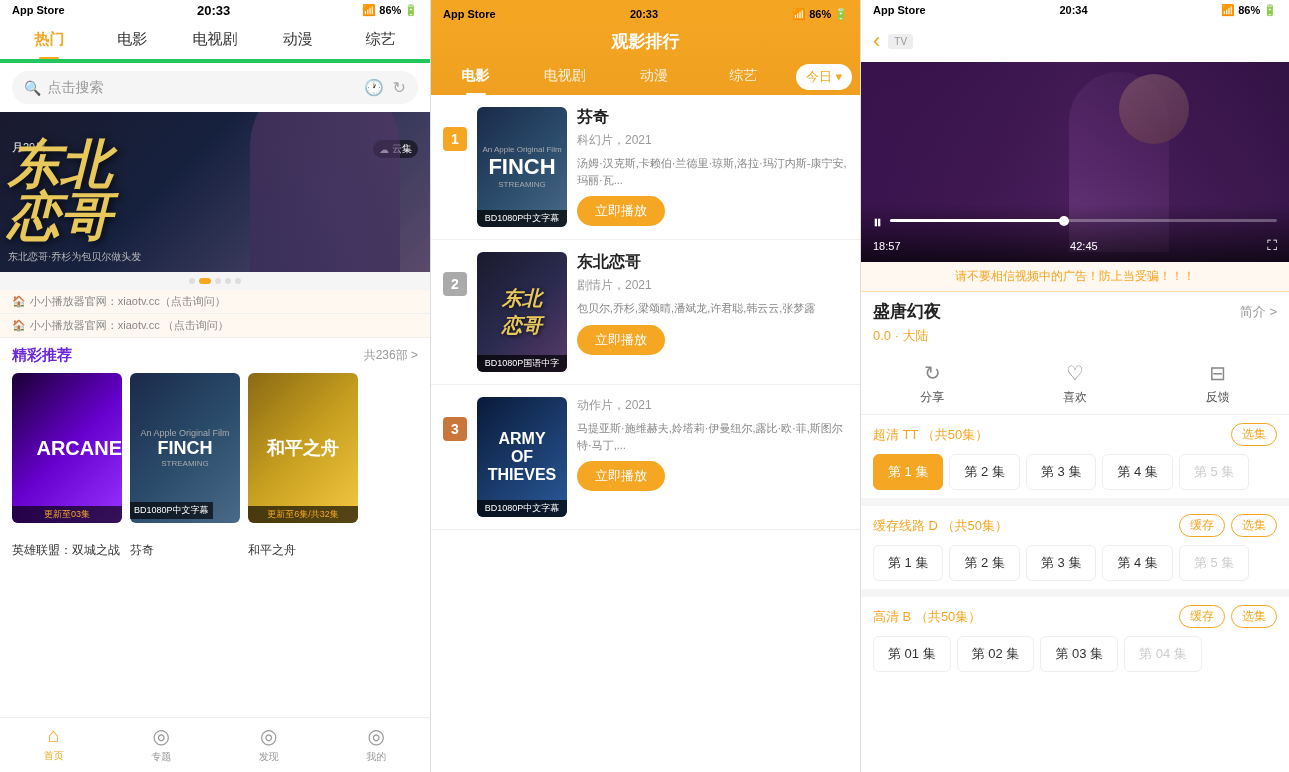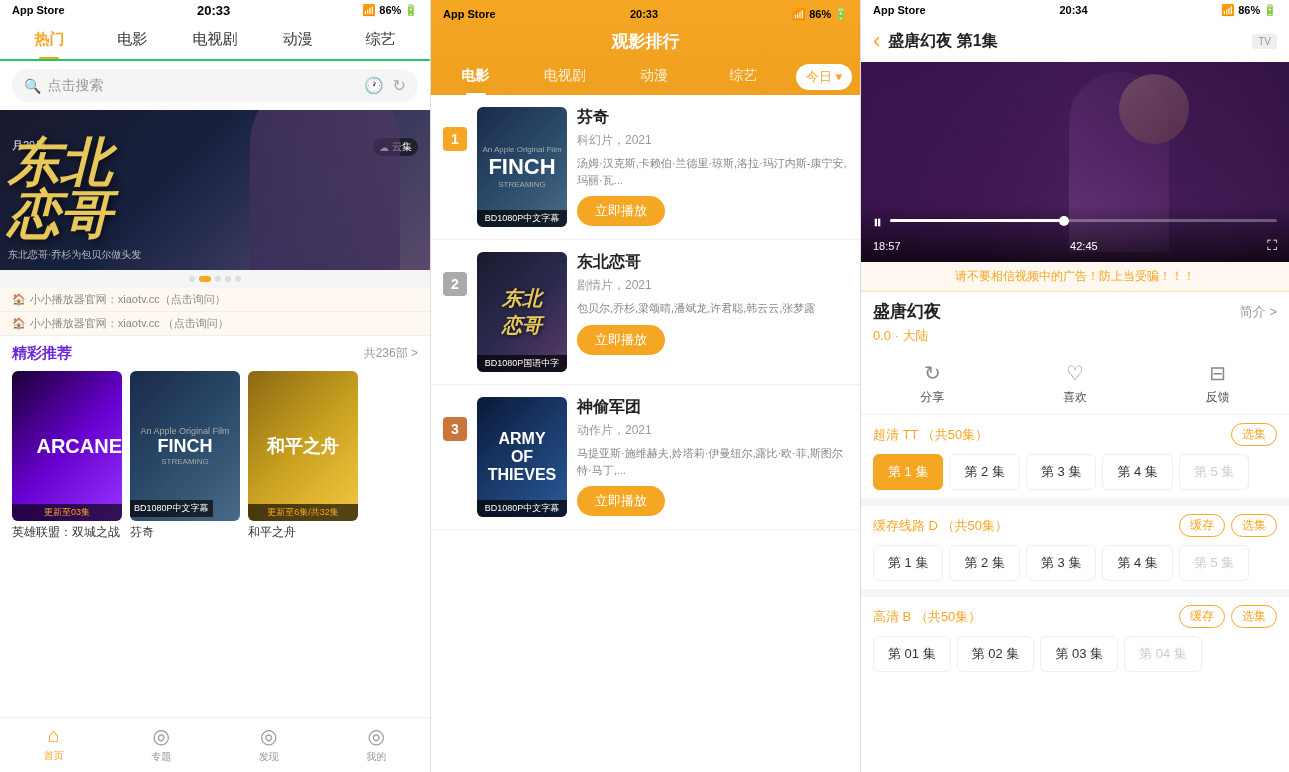"热门" .nav-tabs { border-bottom: 2px solid #22c55e -> 4px solid #22c55e }
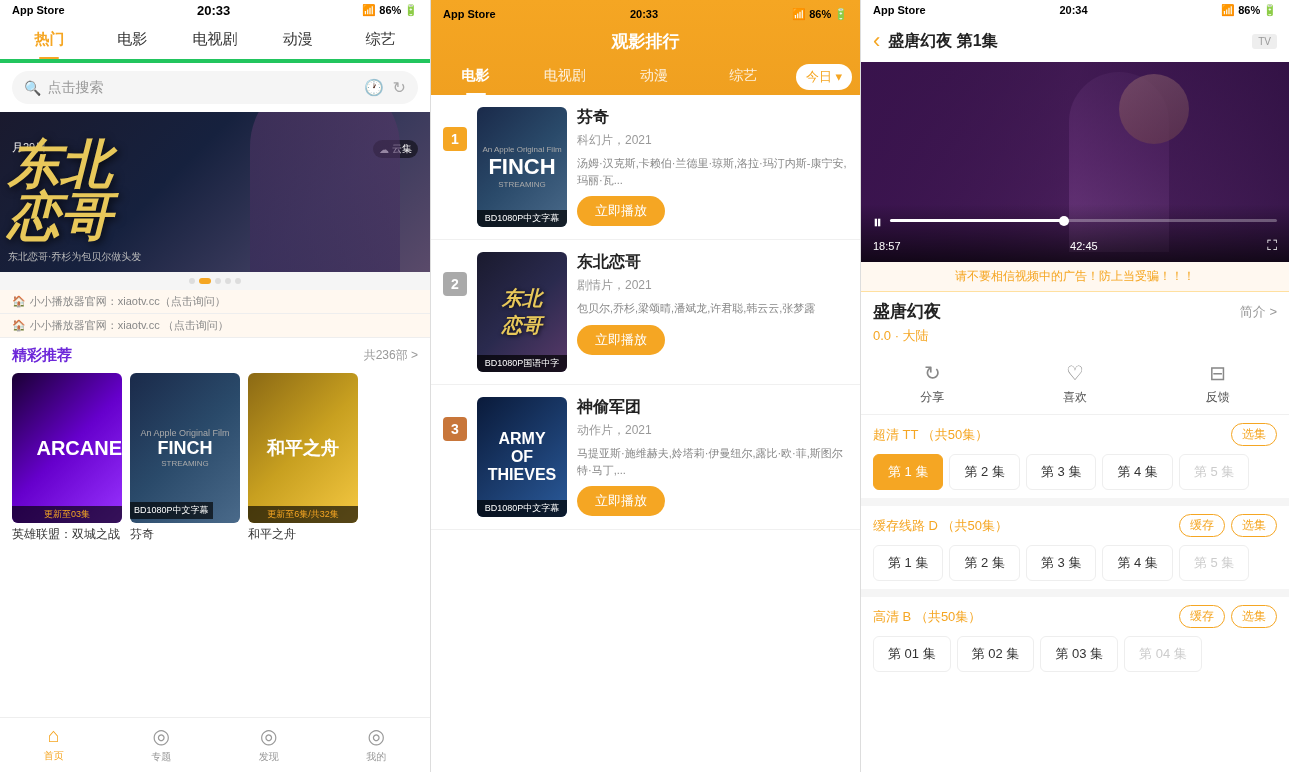"盛唐幻夜 第1集" span.p3-title-text { html: <span>盛唐幻夜 第1集</span> -> none }
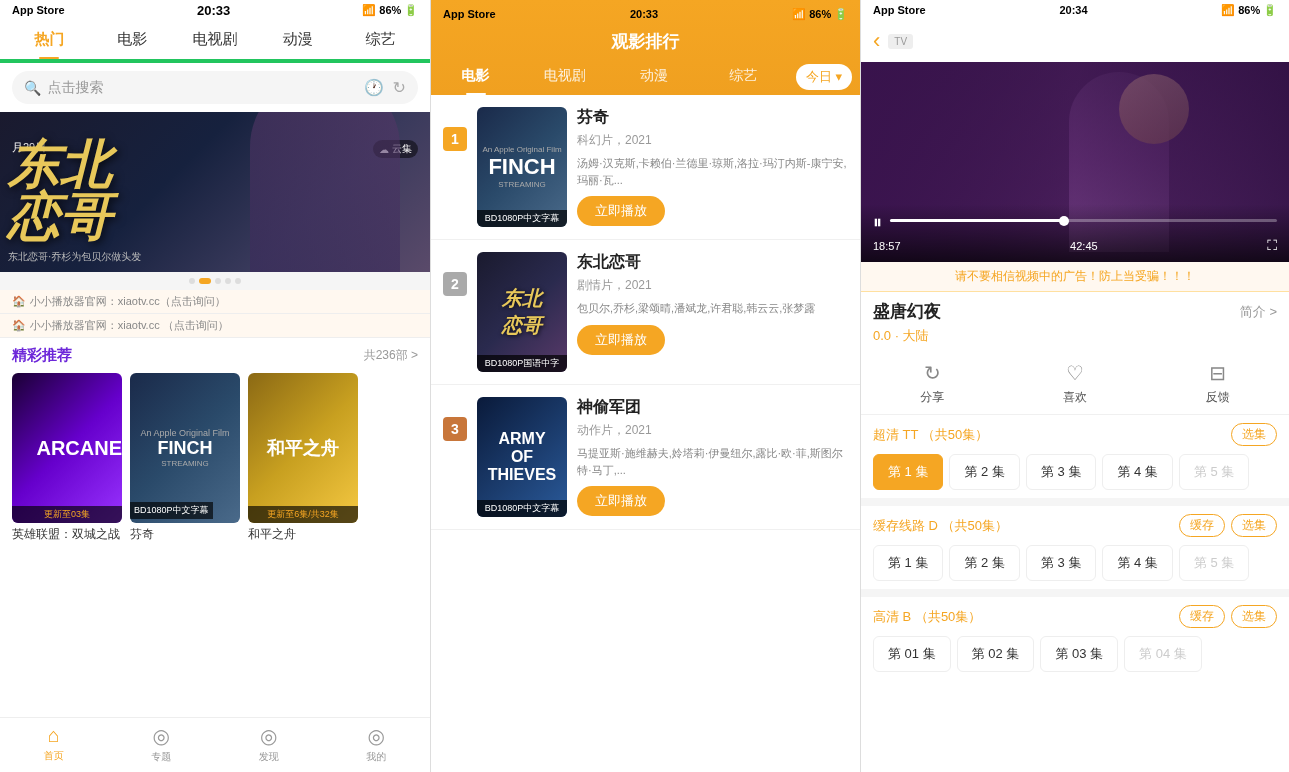"神偷军团" div.rank-title { html: <div>神偷军团</div> -> none }
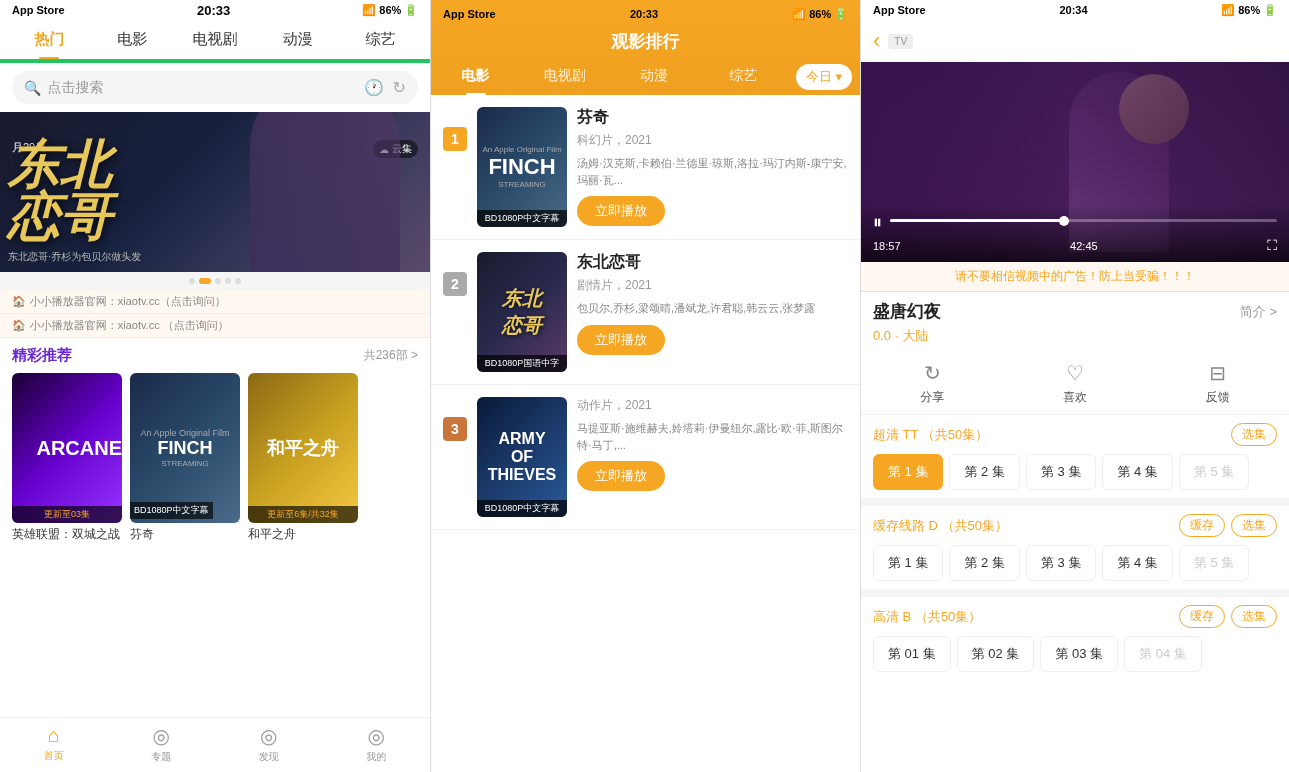"英雄联盟：双城之战" .featured-name { margin-top: 4px -> 20px }
